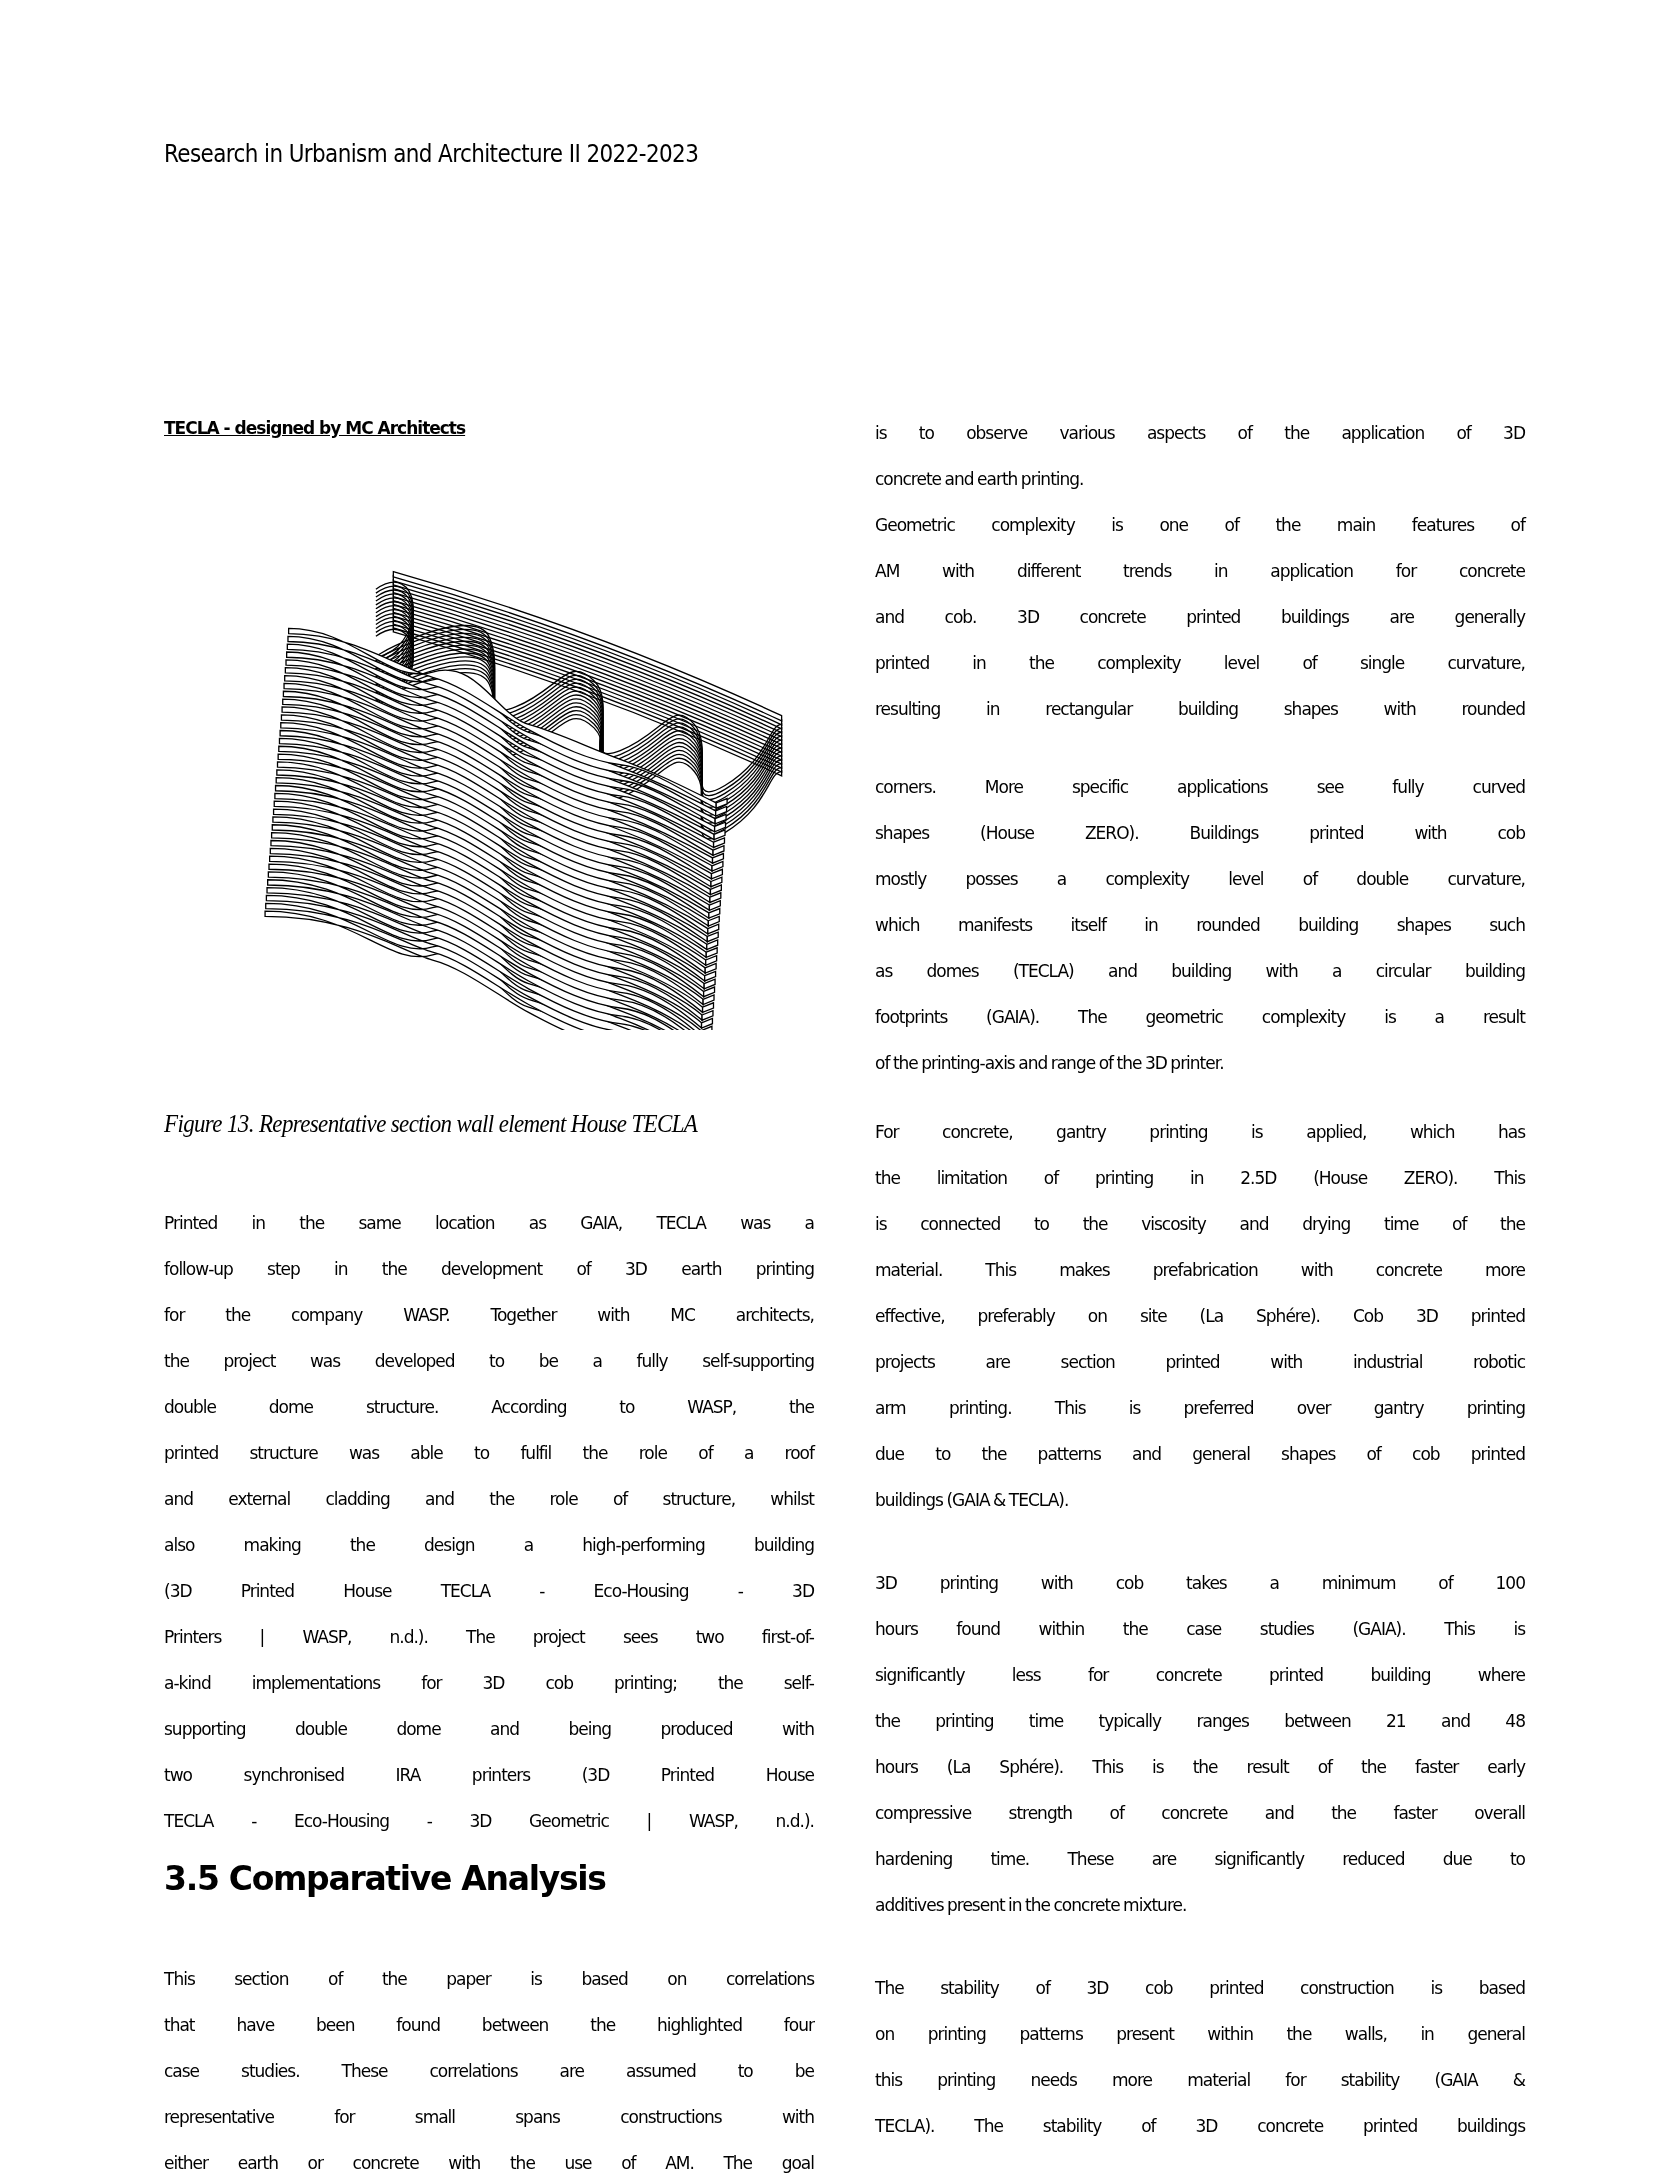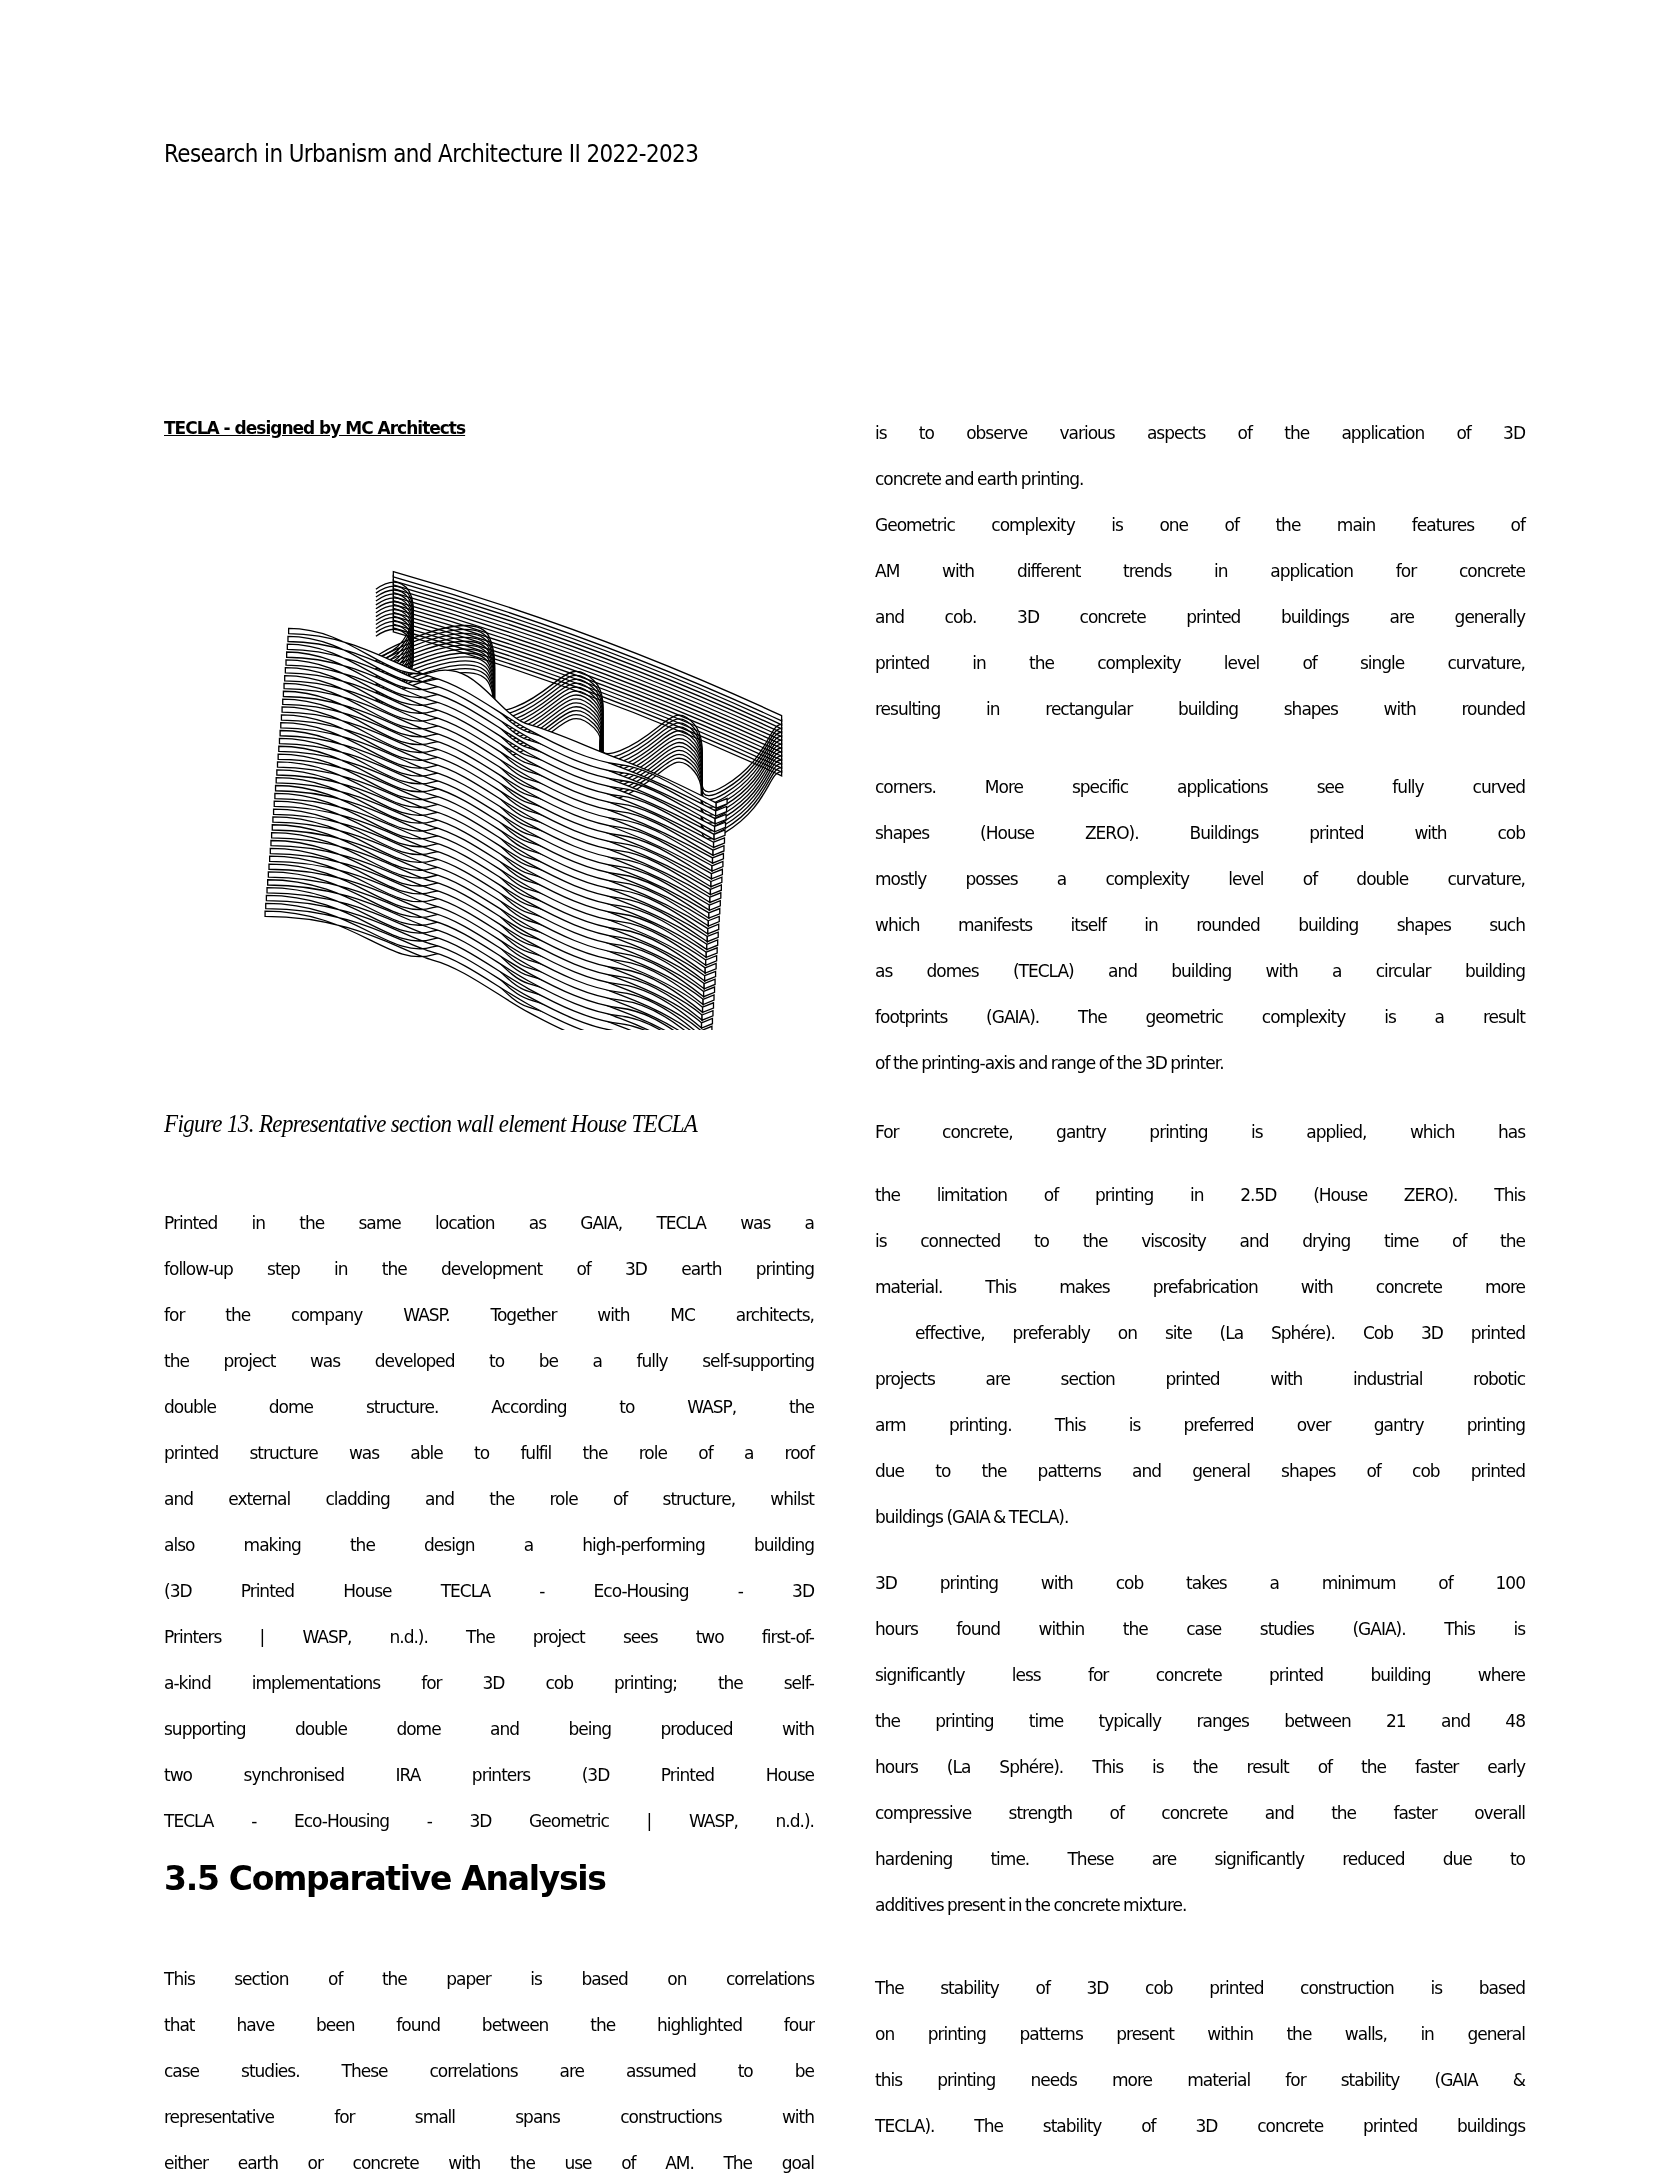"the limitation of printing in" span.line { margin-top: 17px -> none }
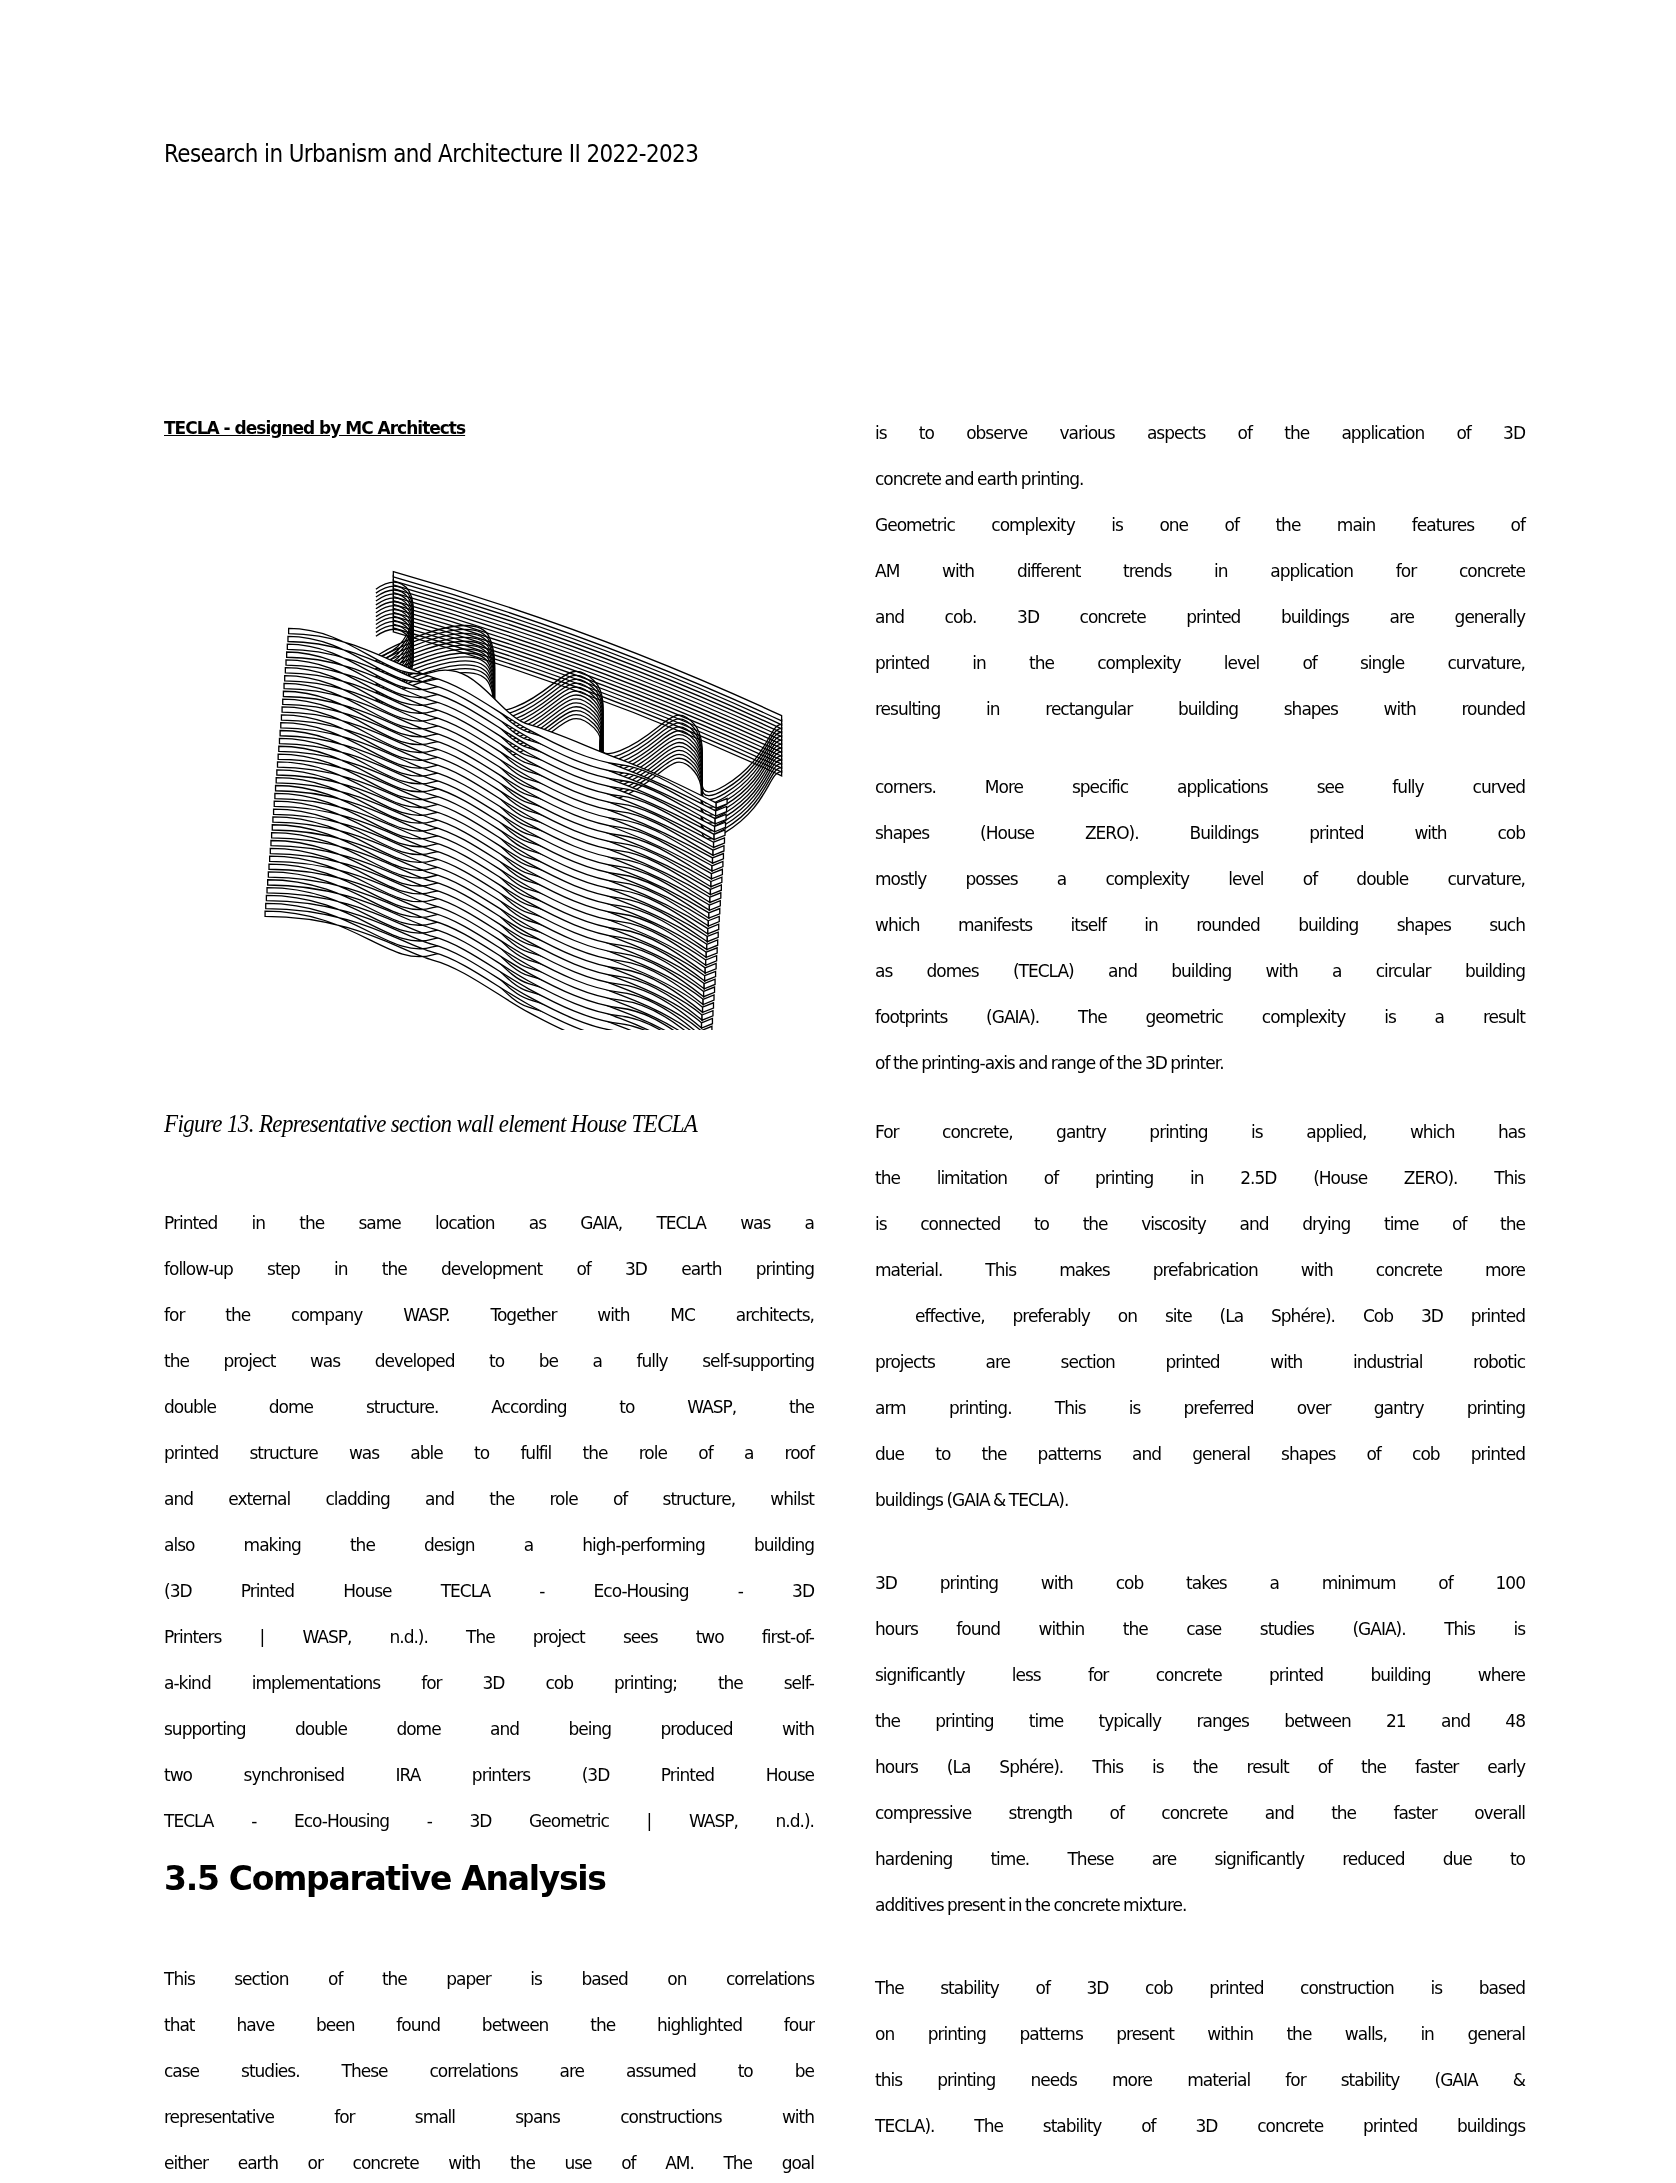"effective, preferably on site (La" span.line { margin-left: 40px -> none }
